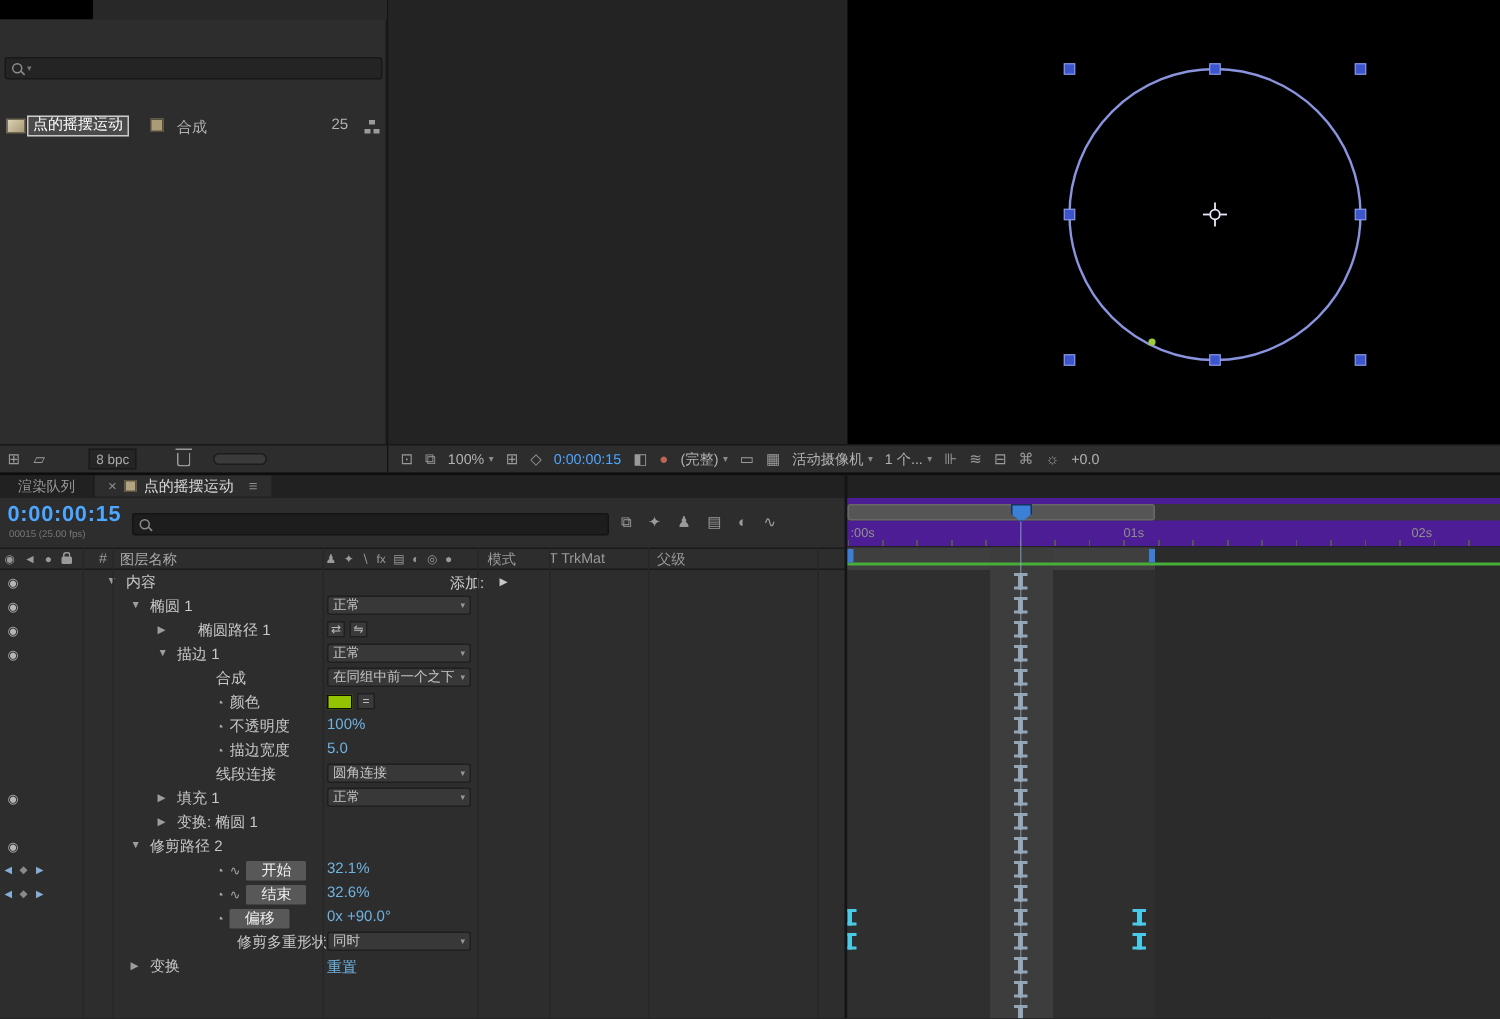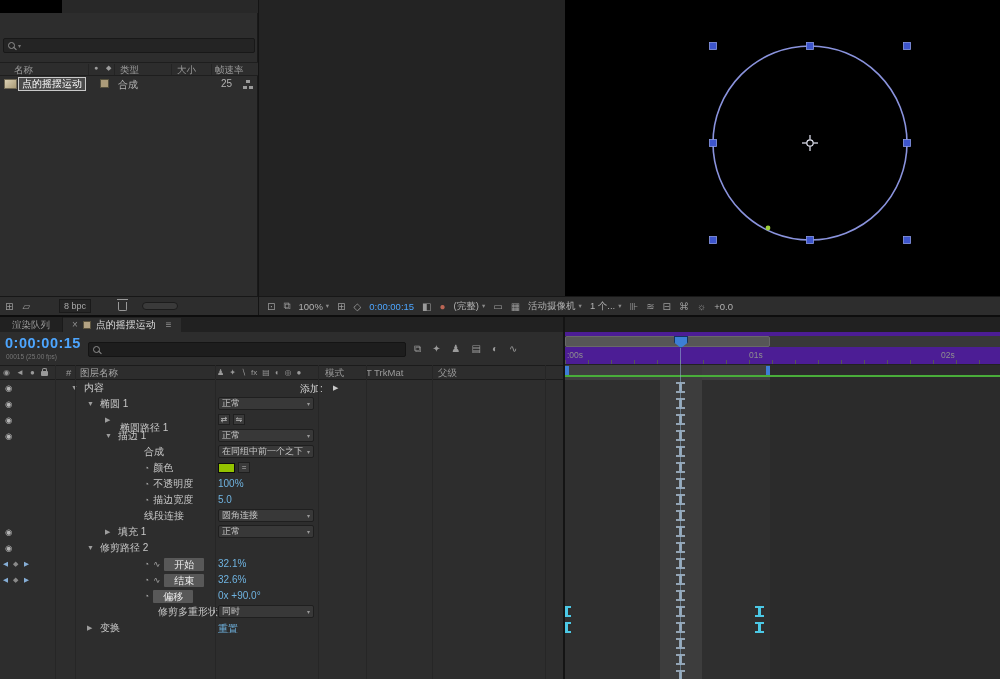"名称" div.phead { html: <div> <span>名称</span> <span>●</span> <span>◆</span> <span>类型</span> <span>大小</span> <span>帧速率</span> <span></span> <span></span> <span></span> <span></span> </div> -> none }
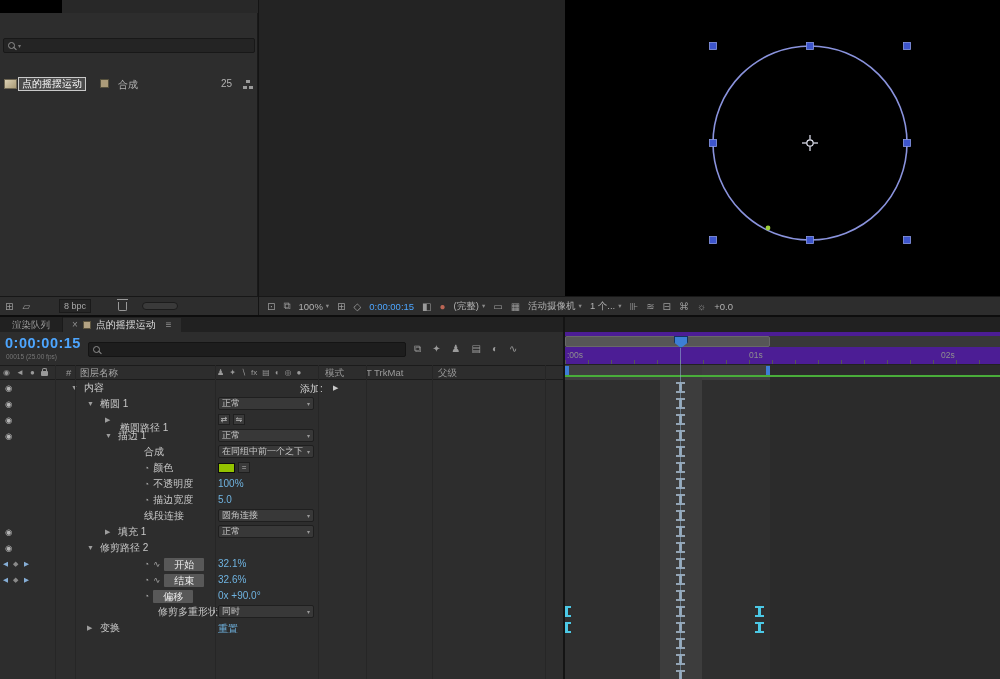"渲染队列" .tabs { align-items: center -> flex-start }
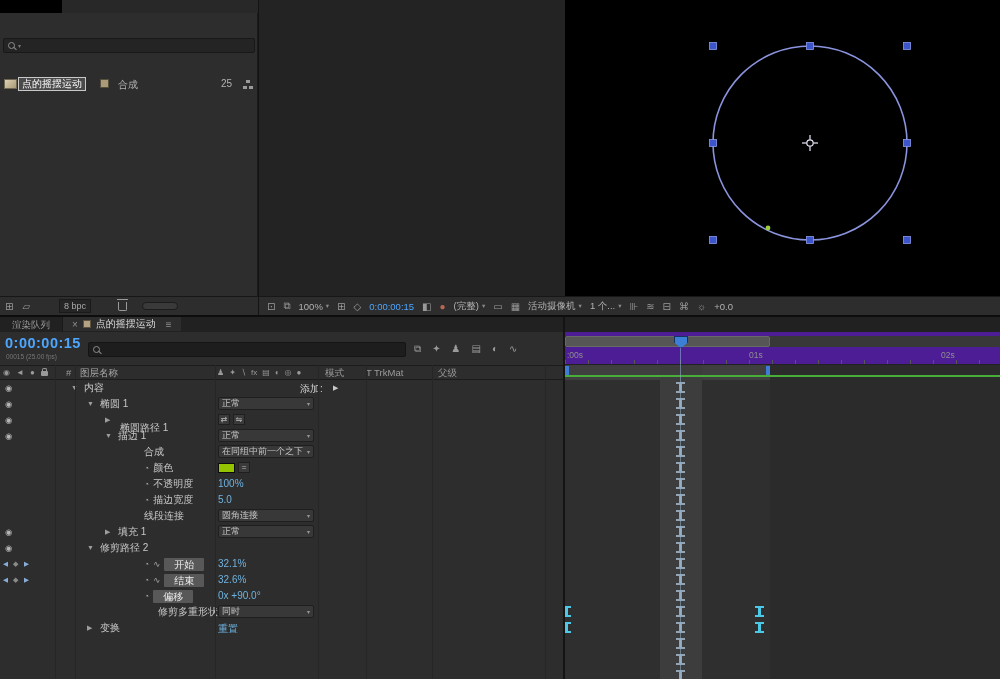"椭圆路径 1" div.labwrap { left: 120px -> 132px; margin-top: 8px -> none }
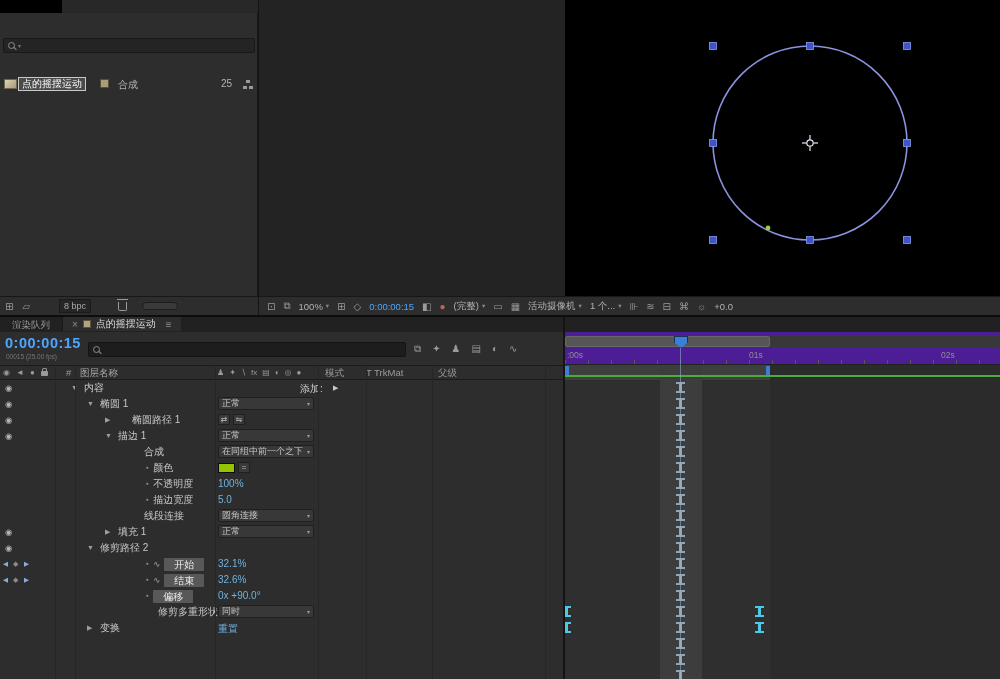"变换: 椭圆 1" div.prow { html: none -> <div> <span>▶</span> <div> <span>变换: 椭圆 1</span> </div> </div> }
